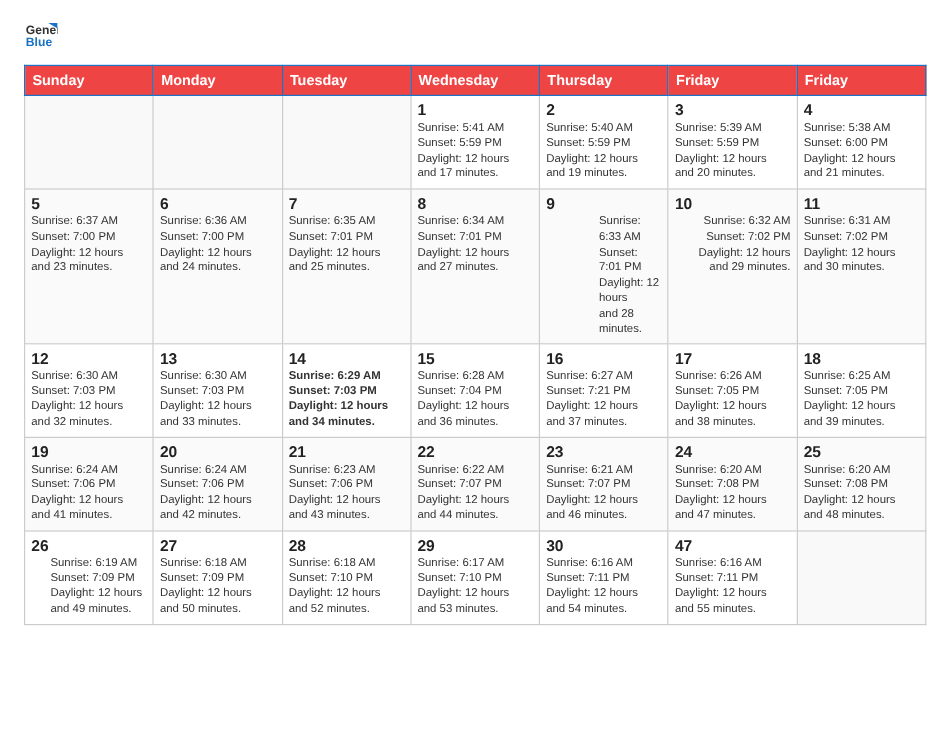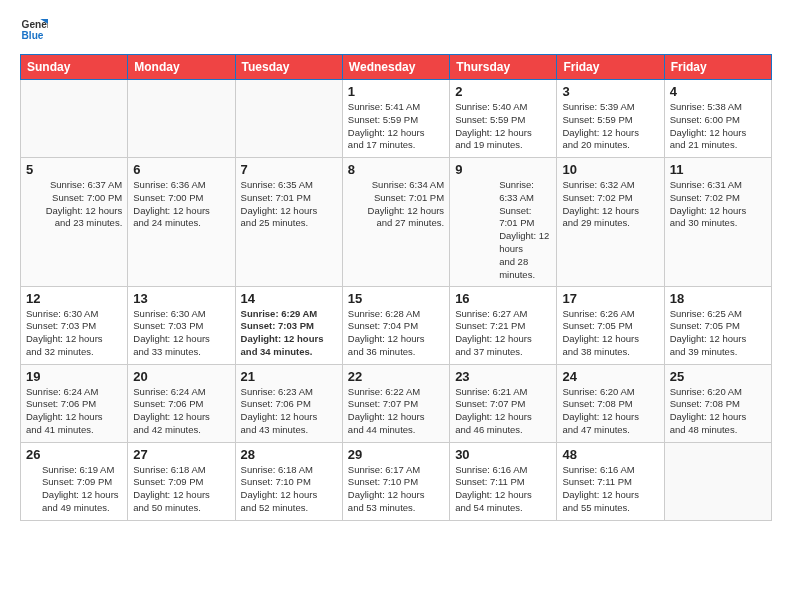"Sunrise: 6:37 AM" div.day-info { text-align: right -> none }
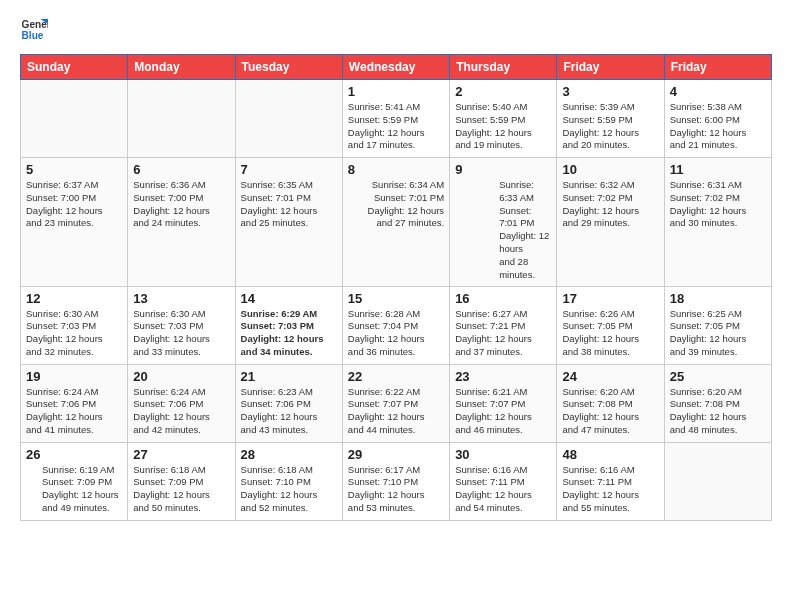"Sunrise: 6:34 AM" div.day-info { text-align: right -> none }
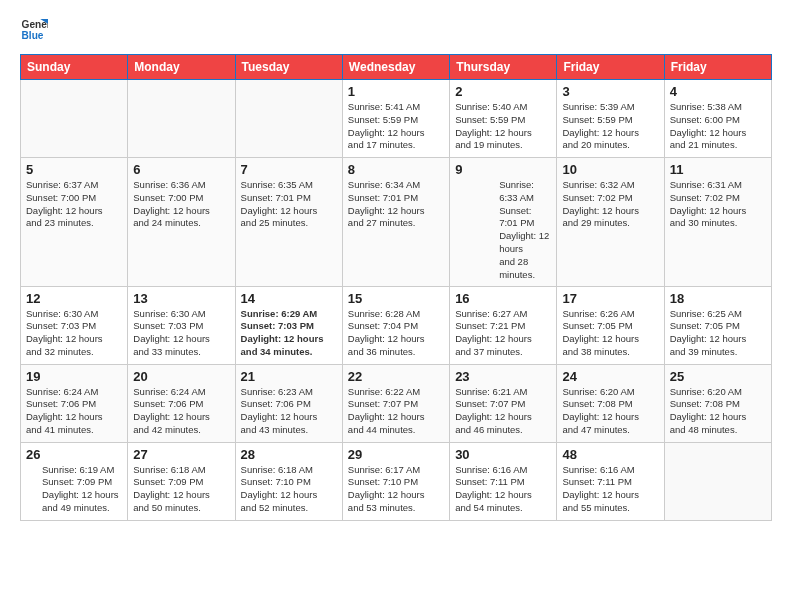"Sunrise: 6:32 AM" div.day-info { text-align: none -> right }
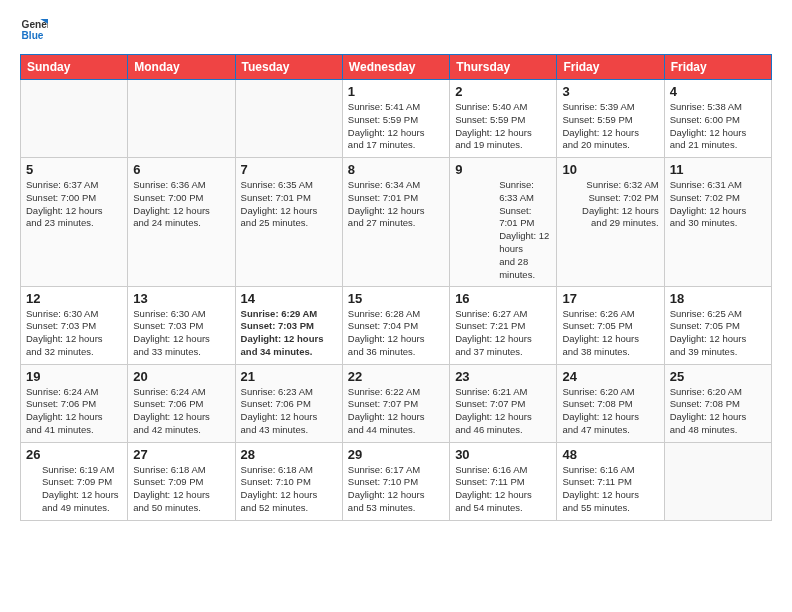"48" span.day-num { text: 48 -> 47 }
